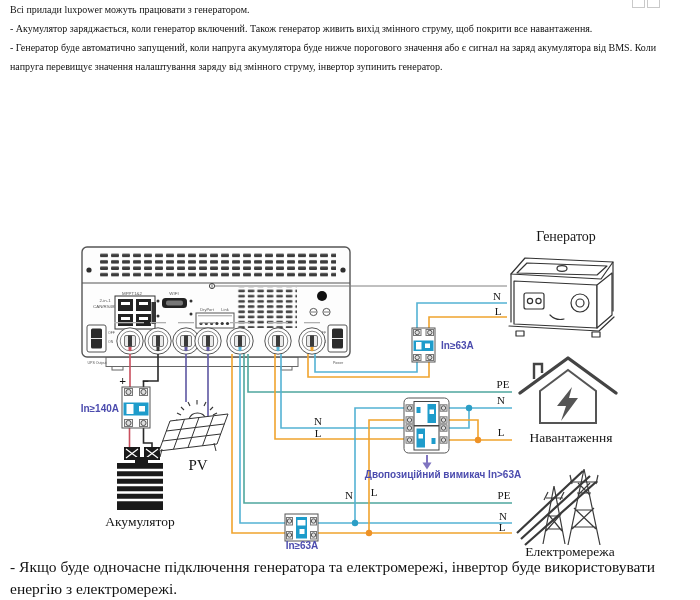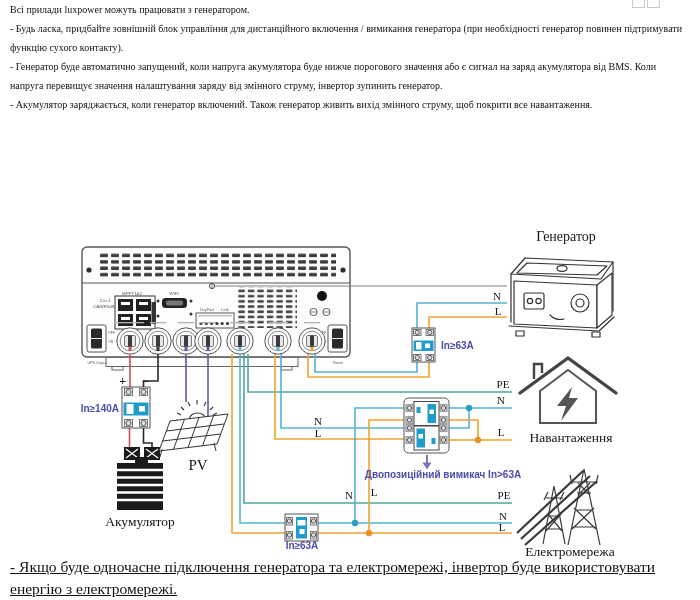"- Будь ласка, придбайте зовнішній" p { html: <p>- Будь ласка, придбайте зовнішній блок управління для дистанційного включення / вимикання генератора (при необхідності генератор повинен підтримувати функцію сухого контакту).</p> -> none }
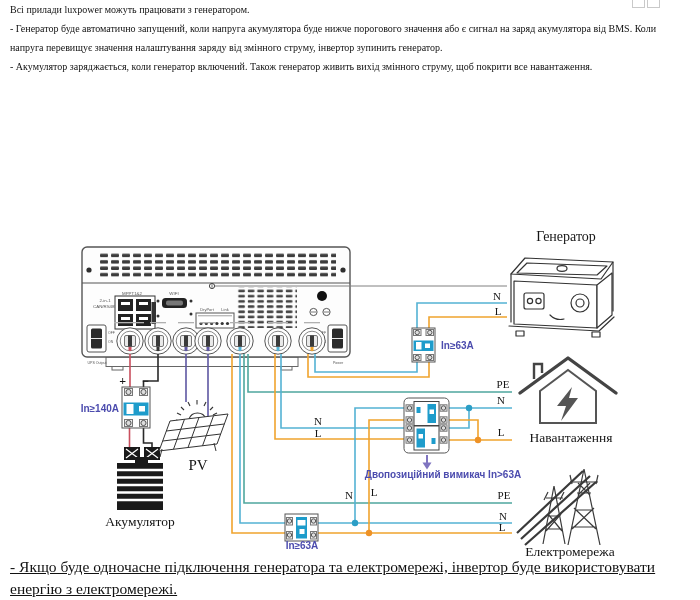"- Генератор буде автоматично запущений," p { order: before "- Акумулятор заряджається, коли" -> after "- Акумулятор заряджається, коли" }
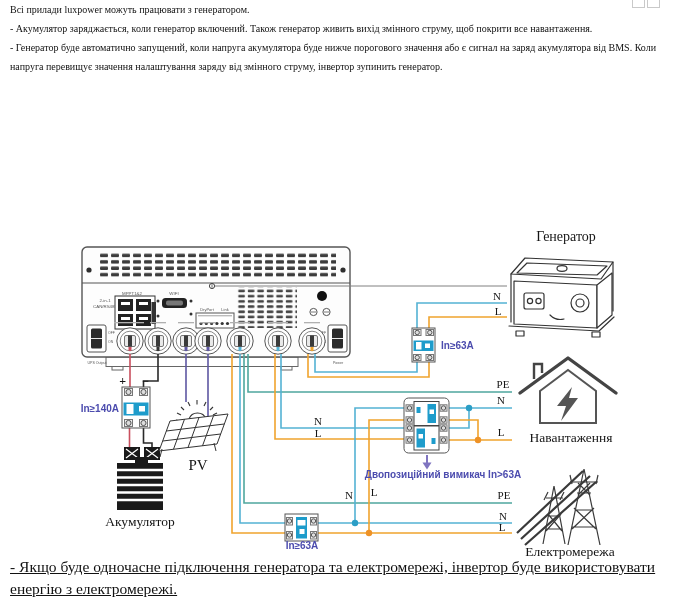"- Якщо буде одночасне підключення" .footer { text-decoration: underline -> none }
